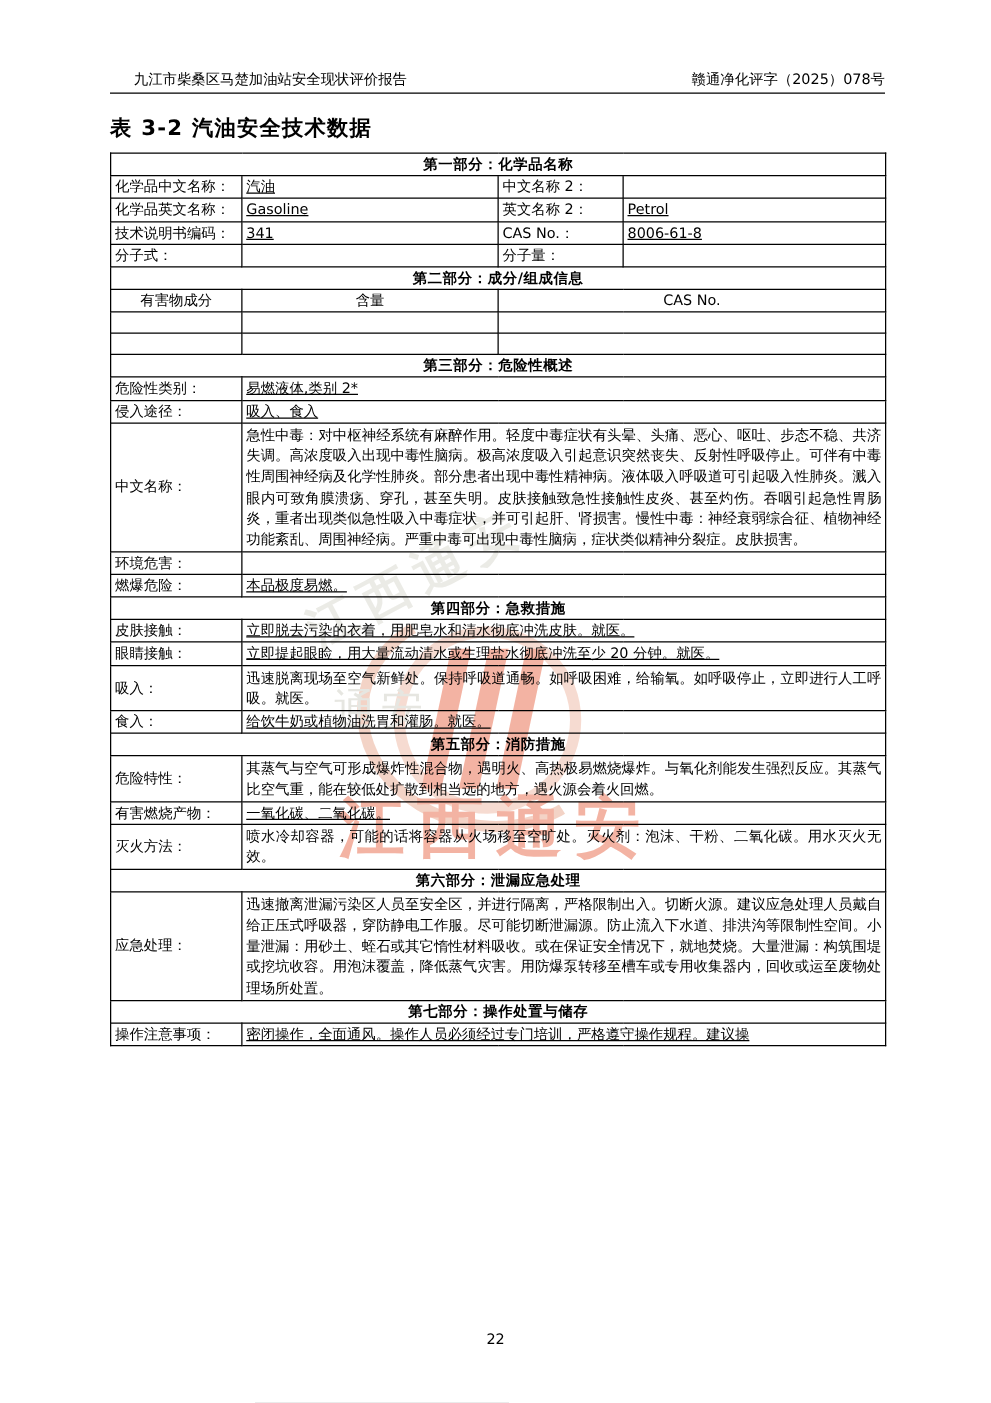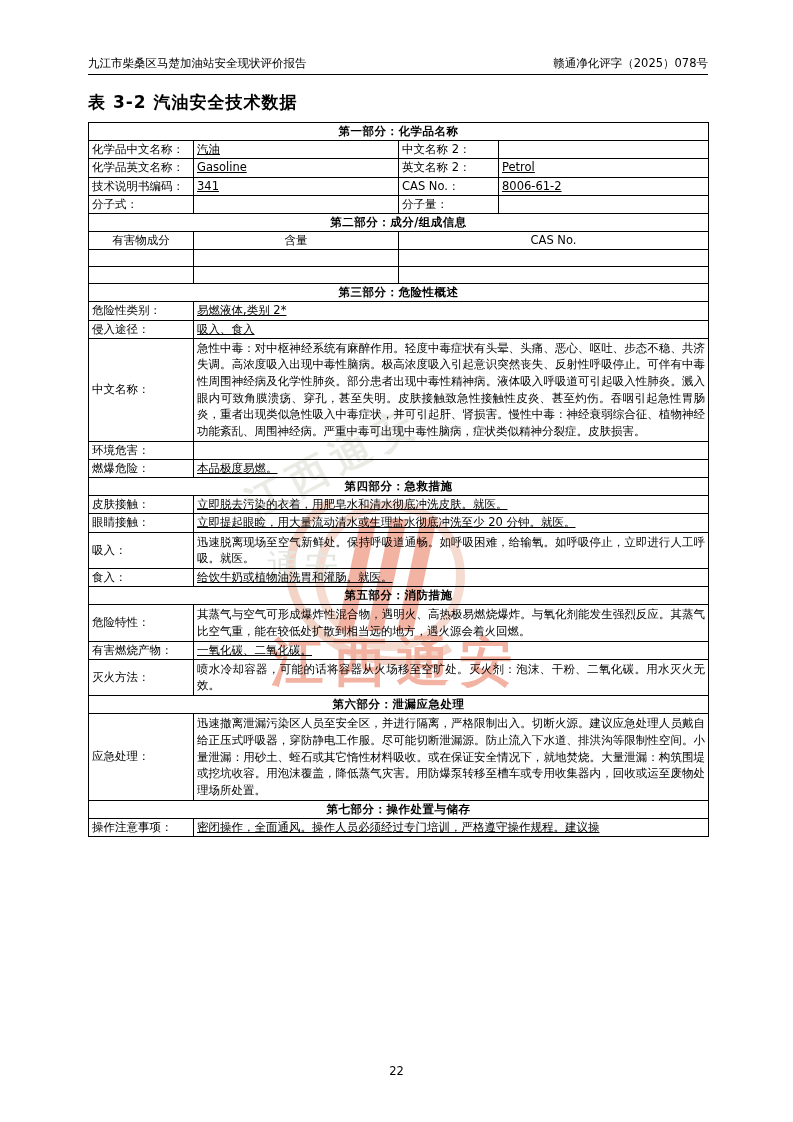"九江市柴桑区马楚加油站安全现状评价报告" .header-left { margin-left: none -> 19px }
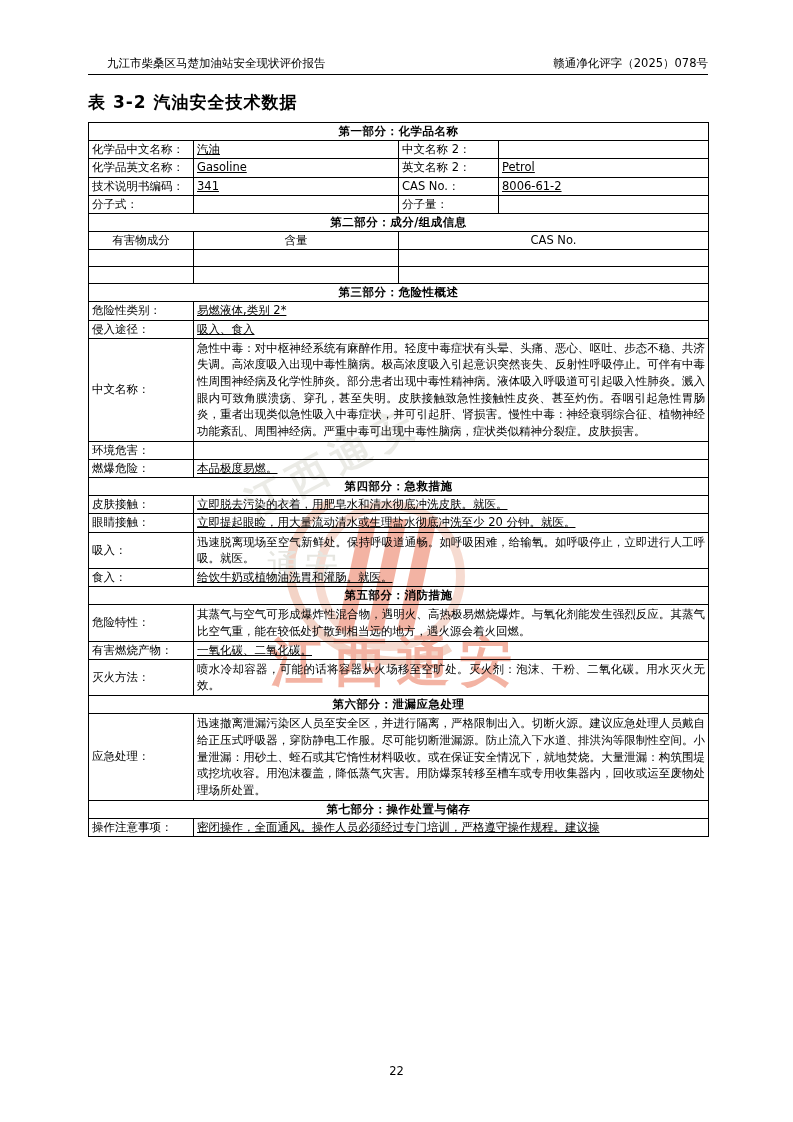"8006-61-2" td.val { text: 8006-61-2 -> 8006-61-8 }
